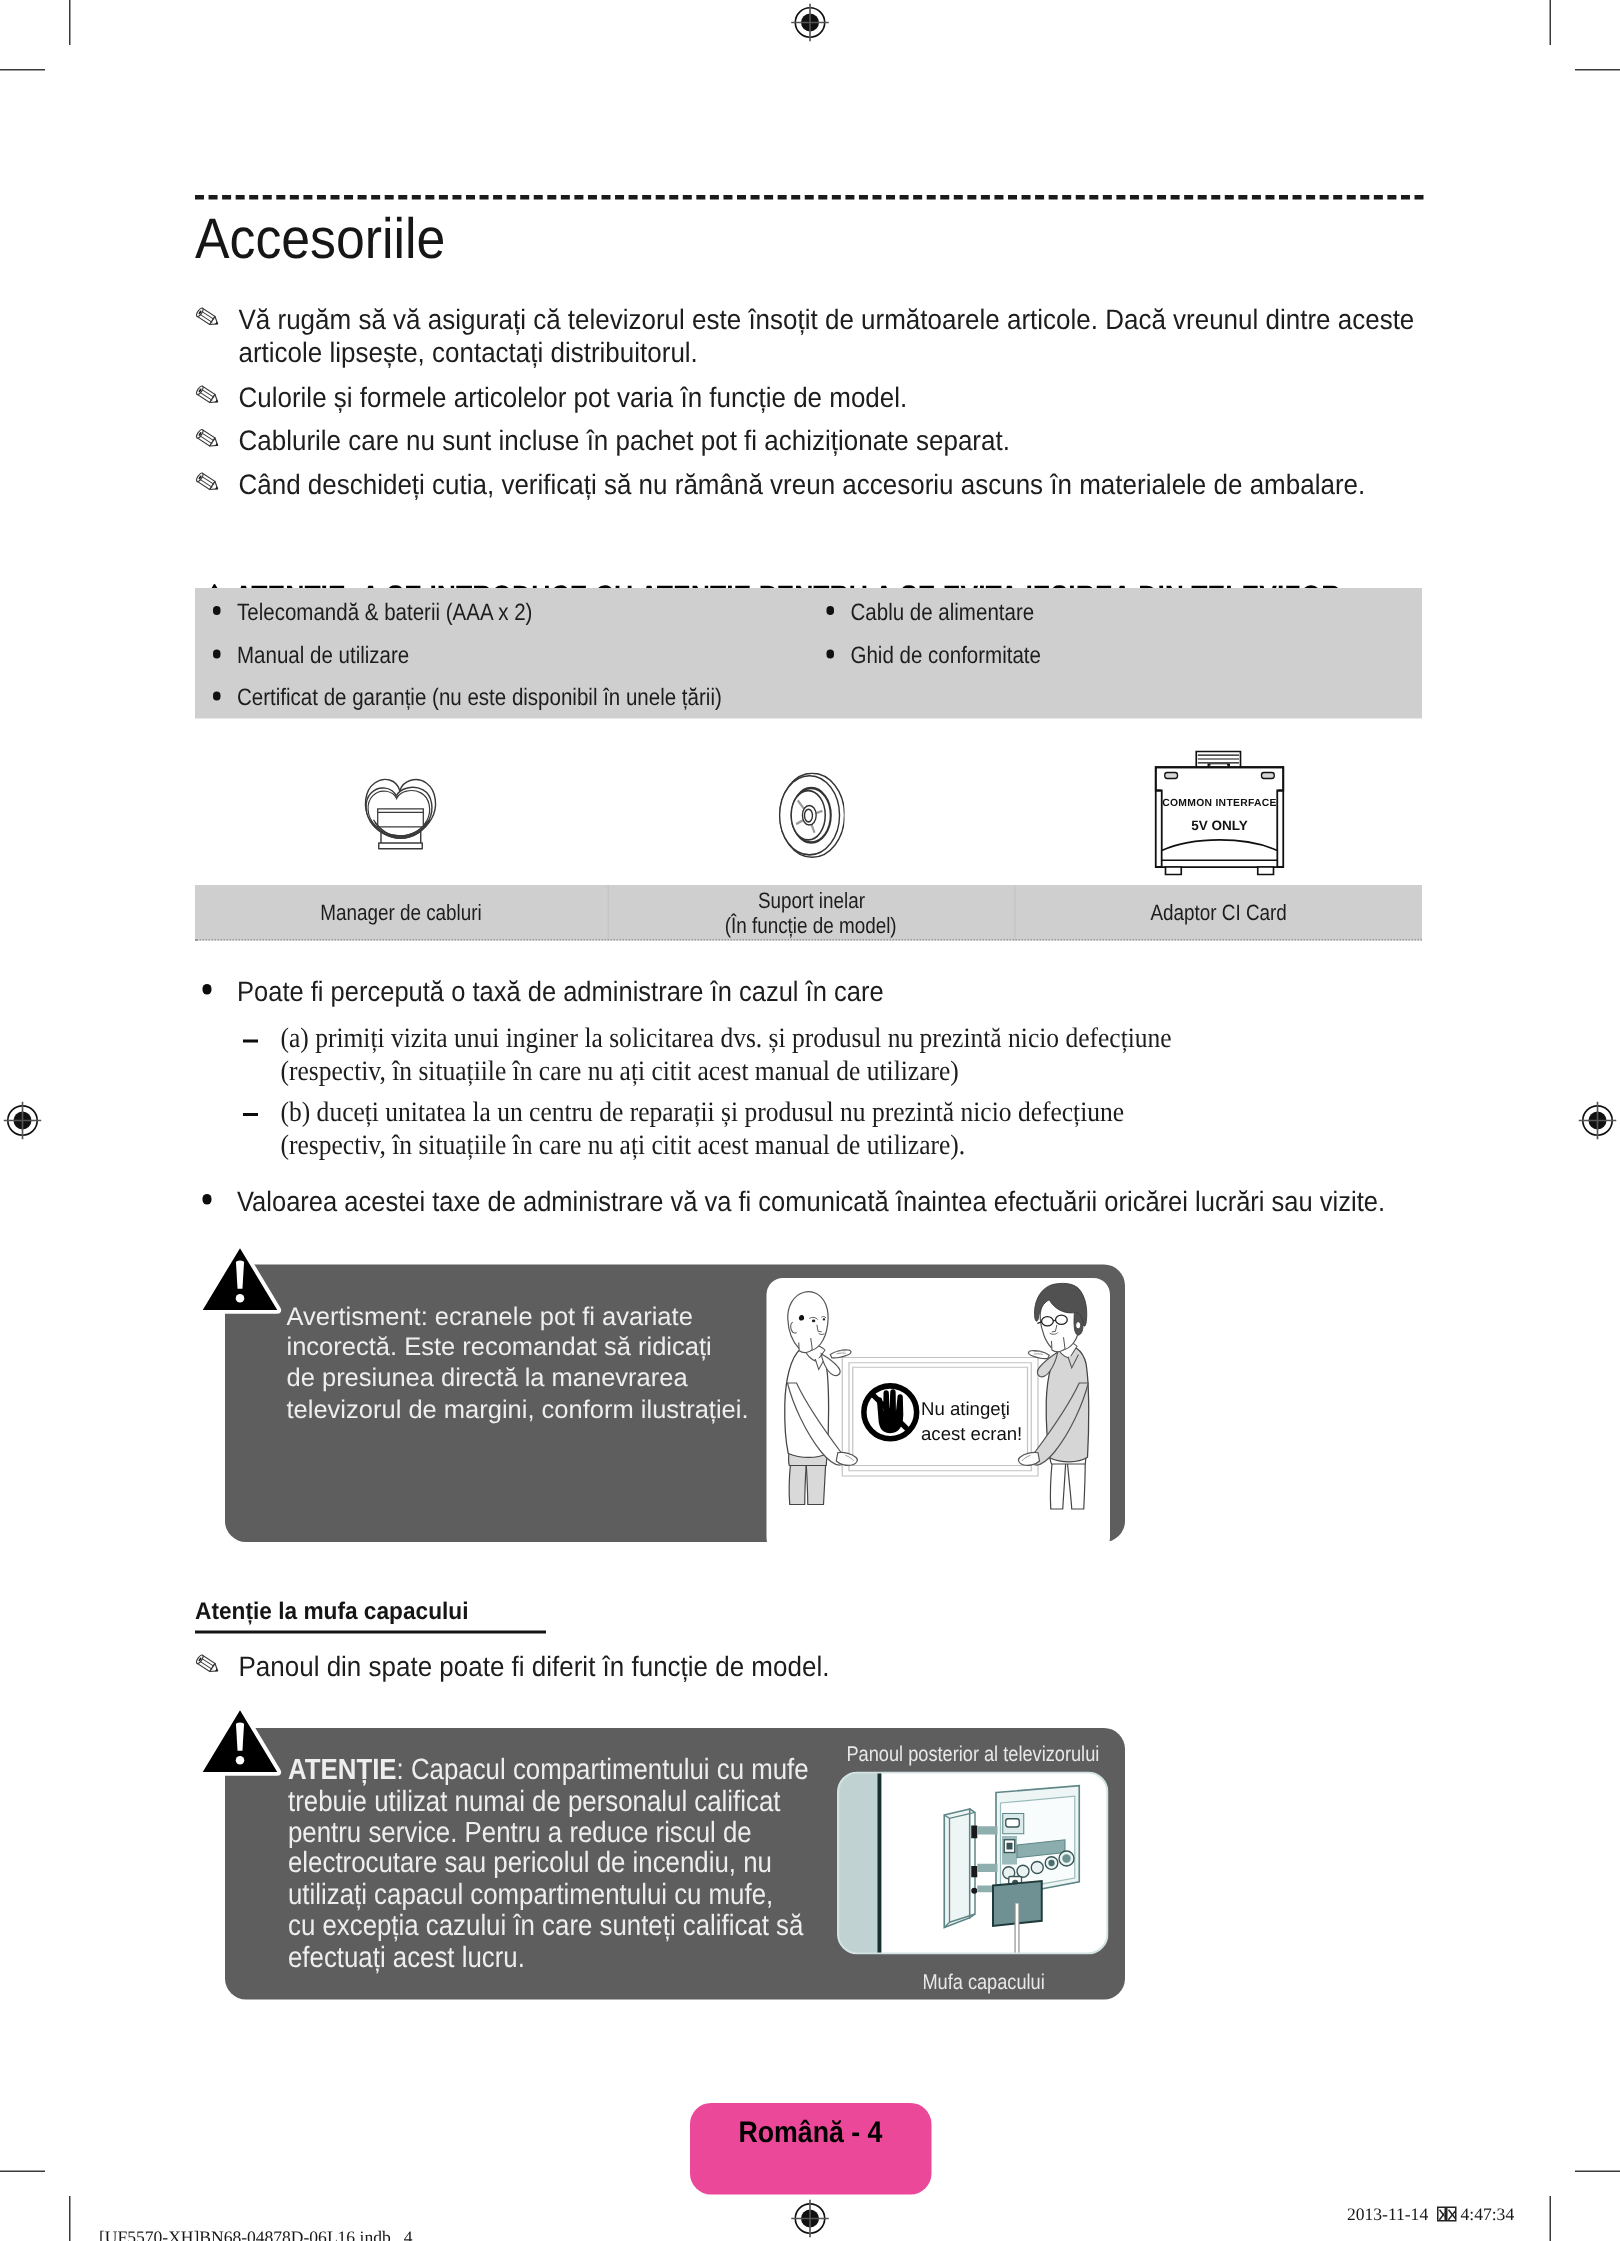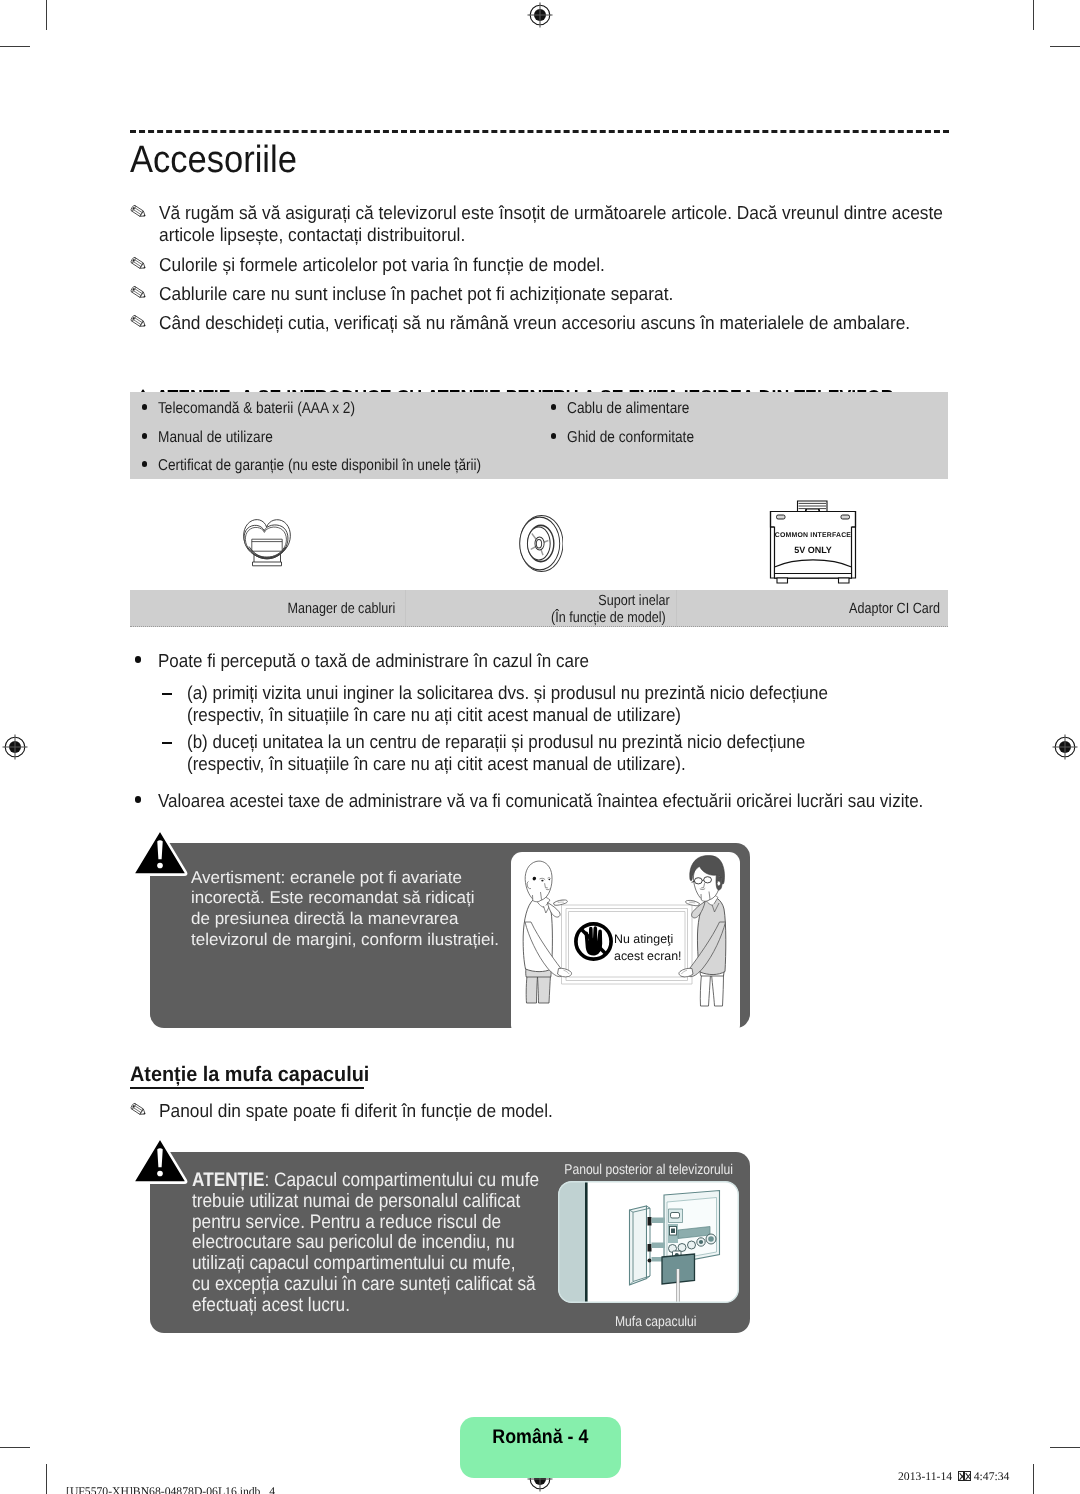"Manager de cabluri" .capcell { text-align: right -> center }
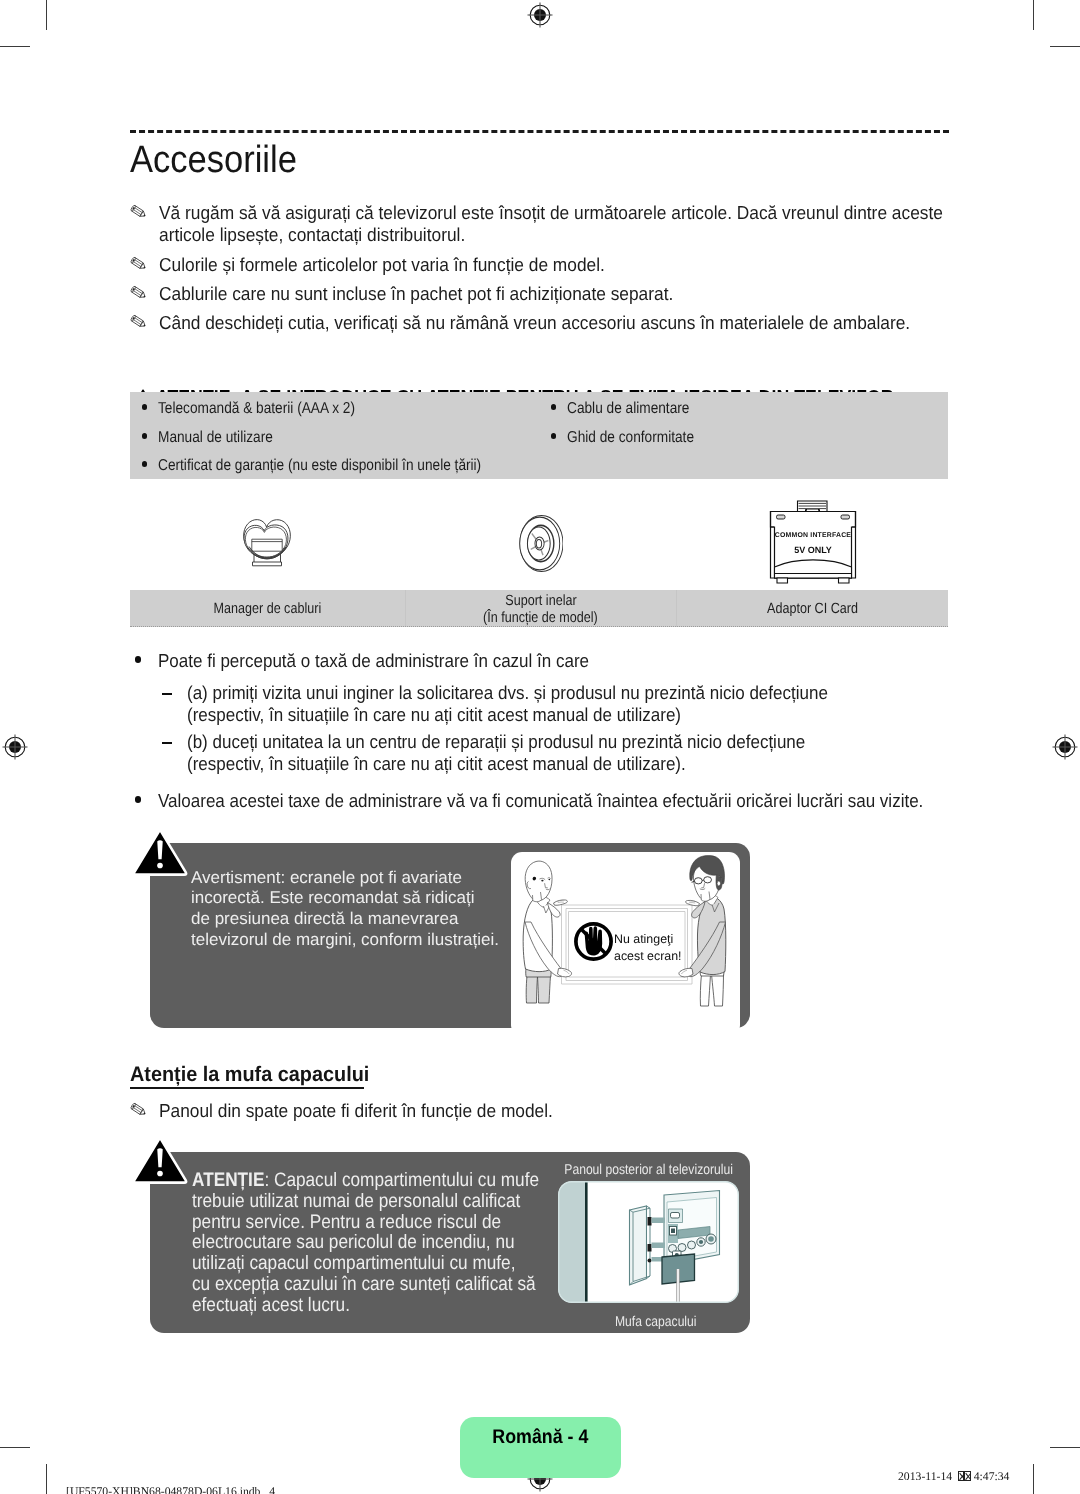"(a) primiți vizita unui inginer" .fd { font-family: none -> Liberation Serif, serif }
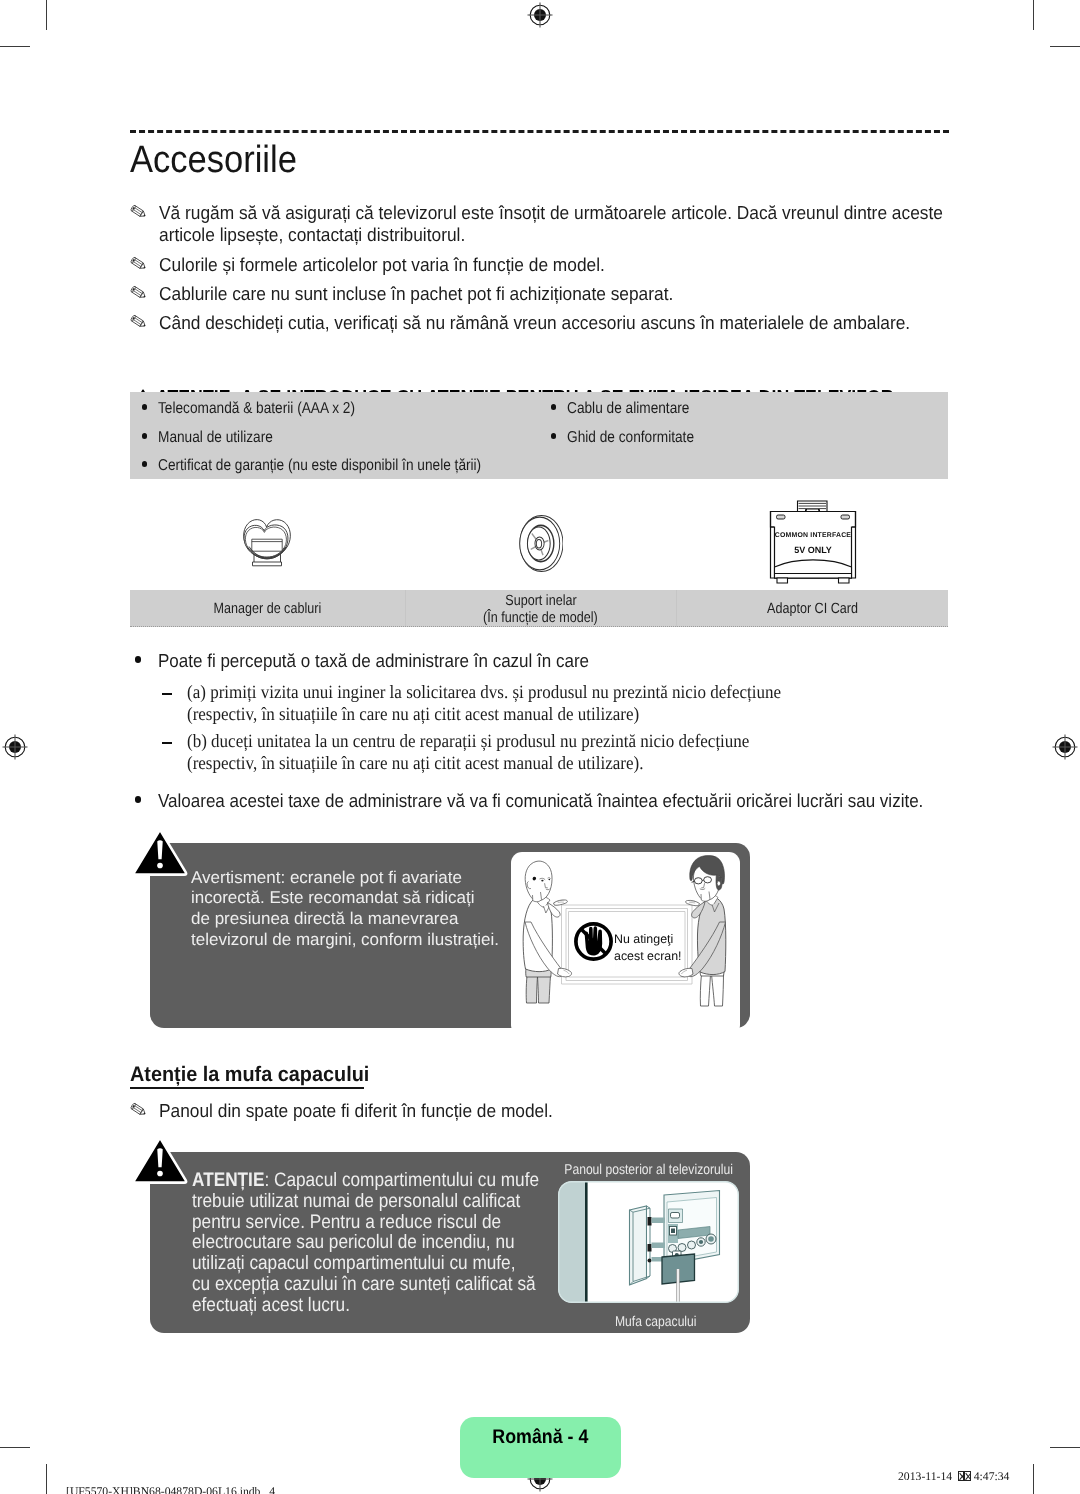"Atenție la mufa capacului" .subhead { font-size: 21px -> 16px }
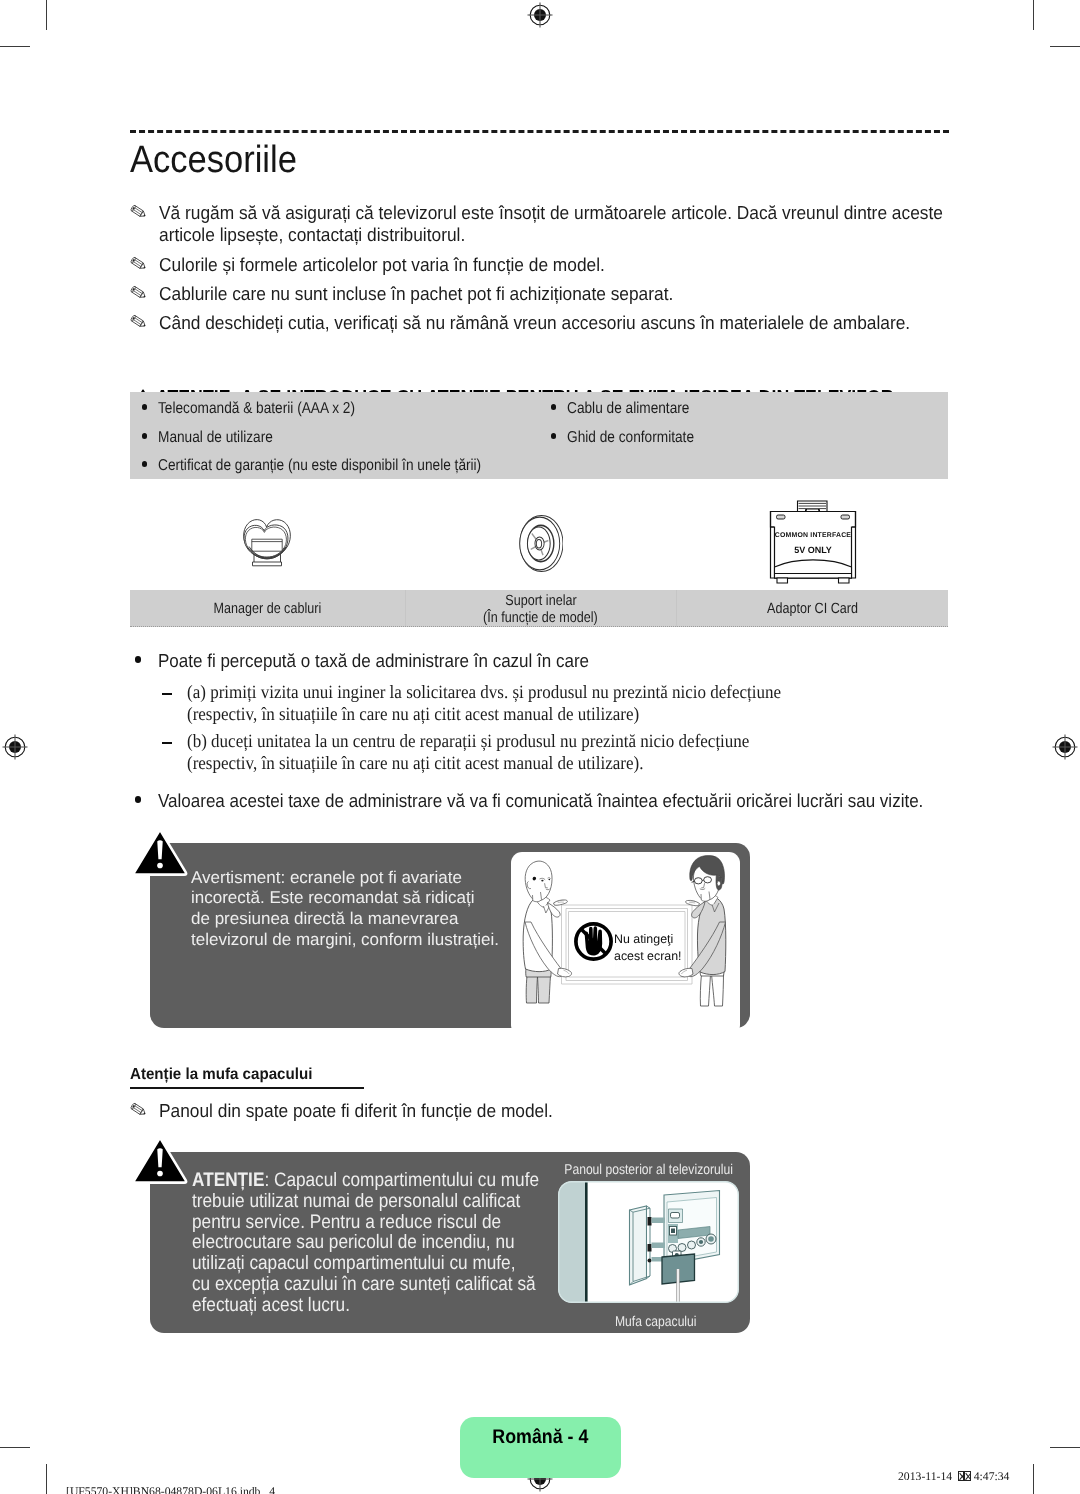"Română - 4" .badge { background: #86efac -> #ec4899; margin-top: 15px -> none }
